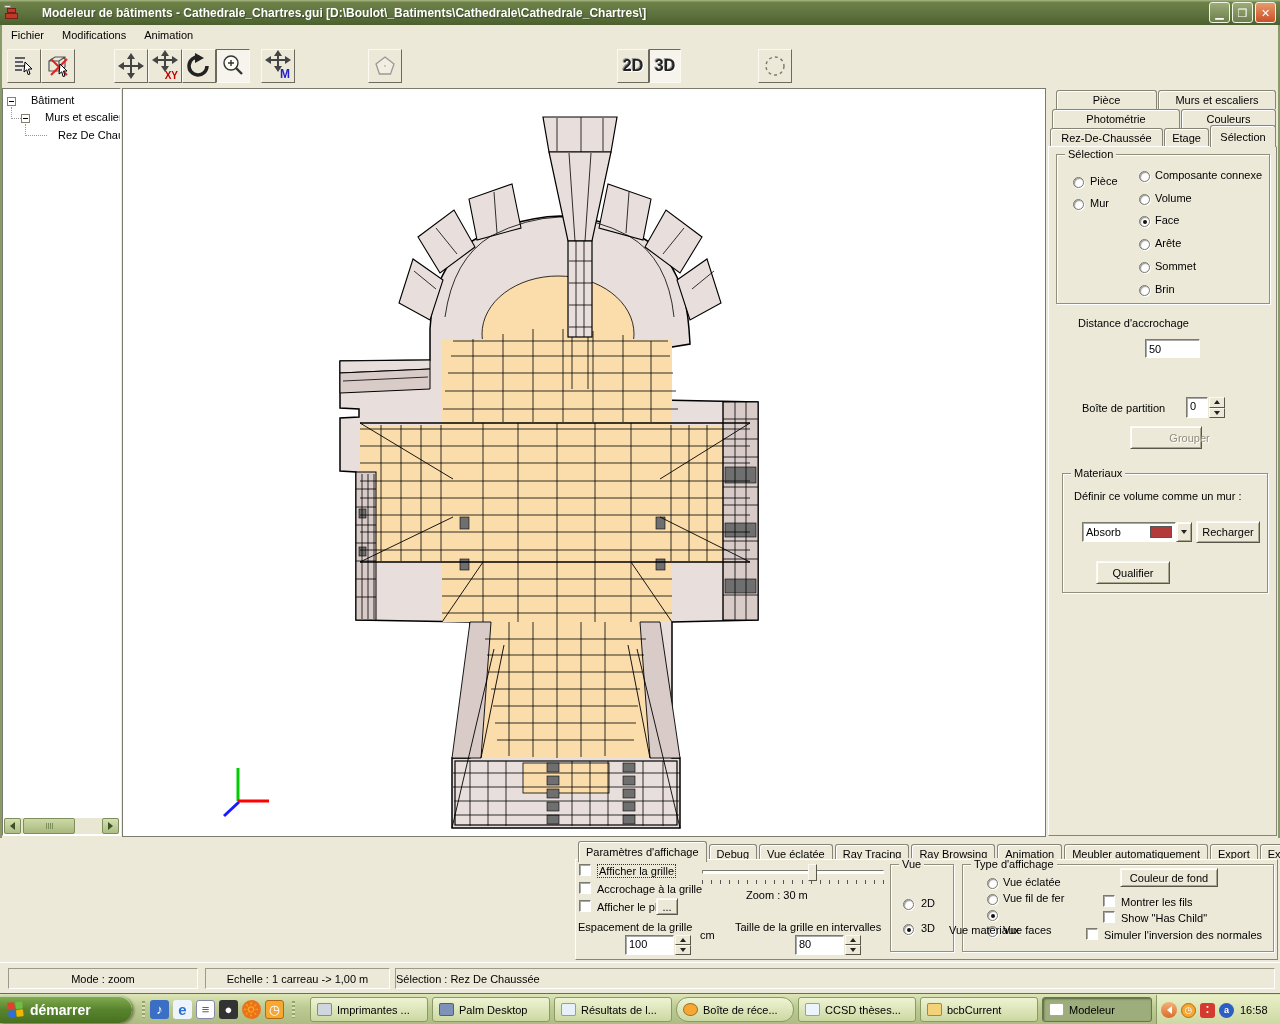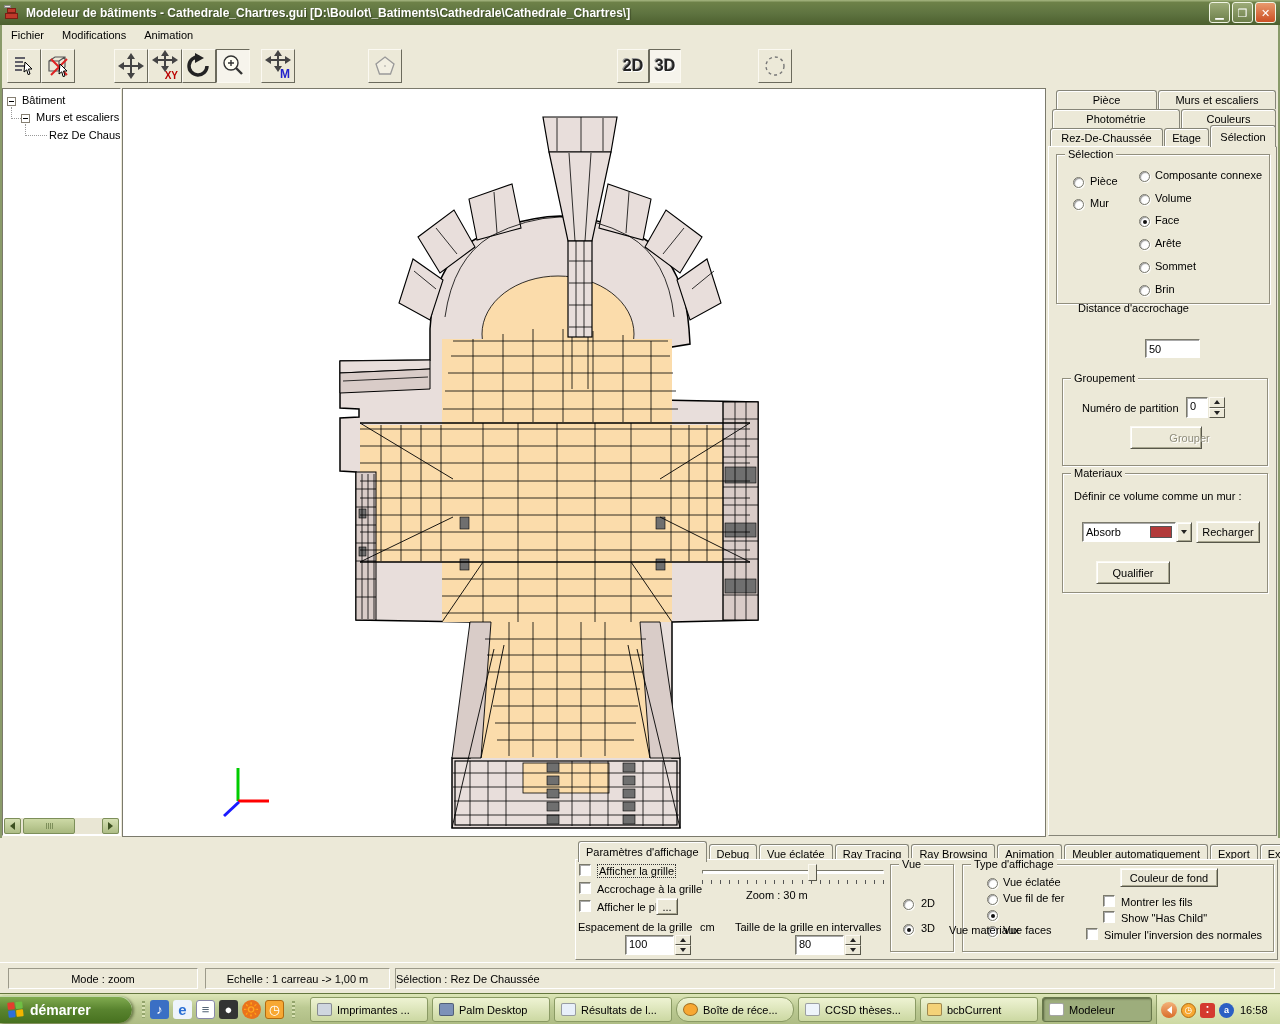"Modeleur de bâtiments -" #titlebar .title { margin-left: 6px -> 22px }
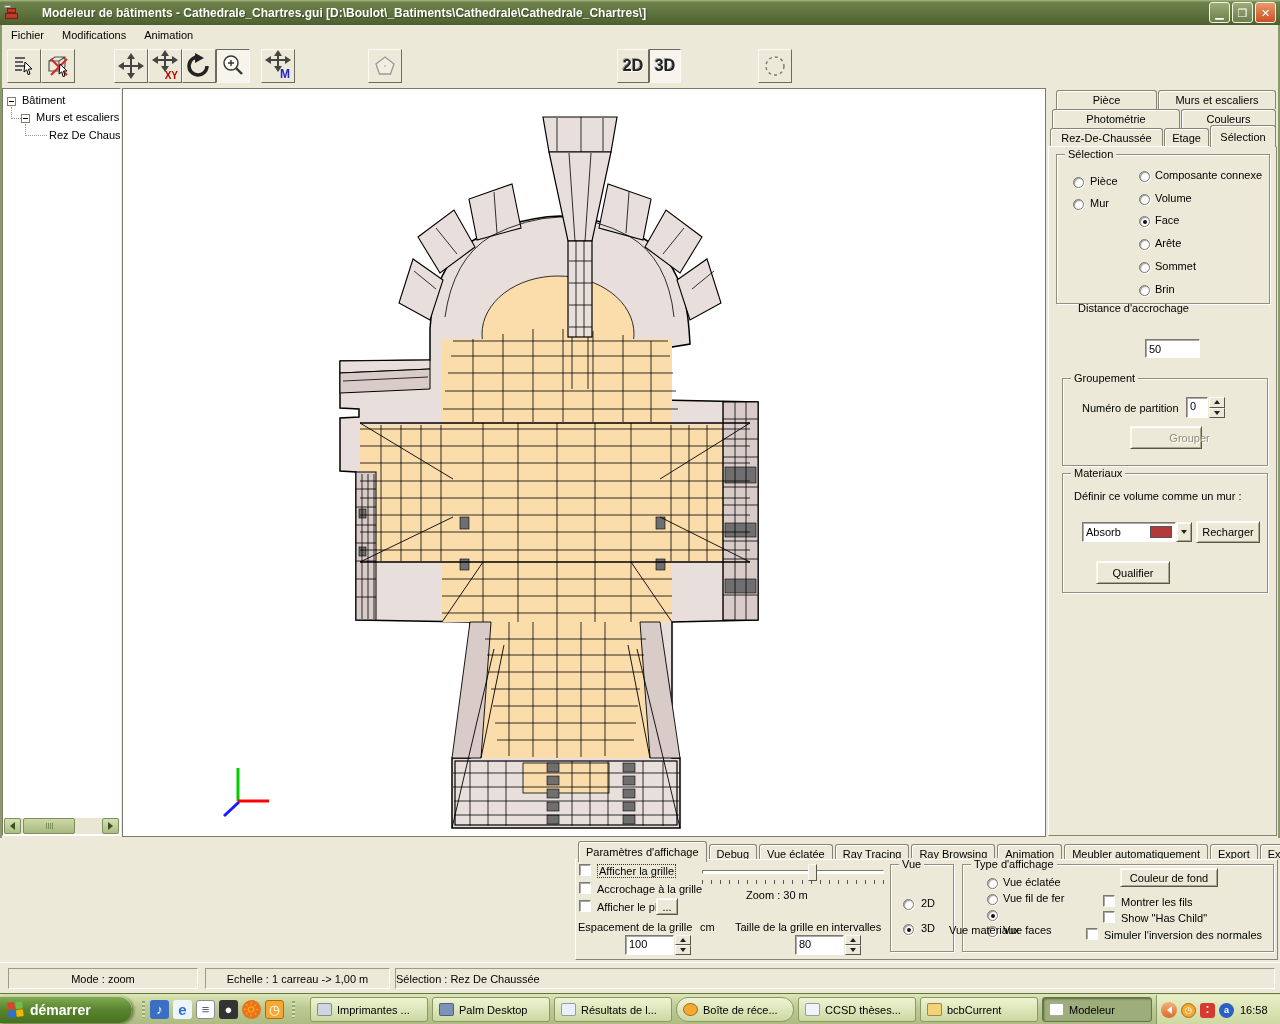"Bâtiment" .treerow { margin-left: none -> 9px }
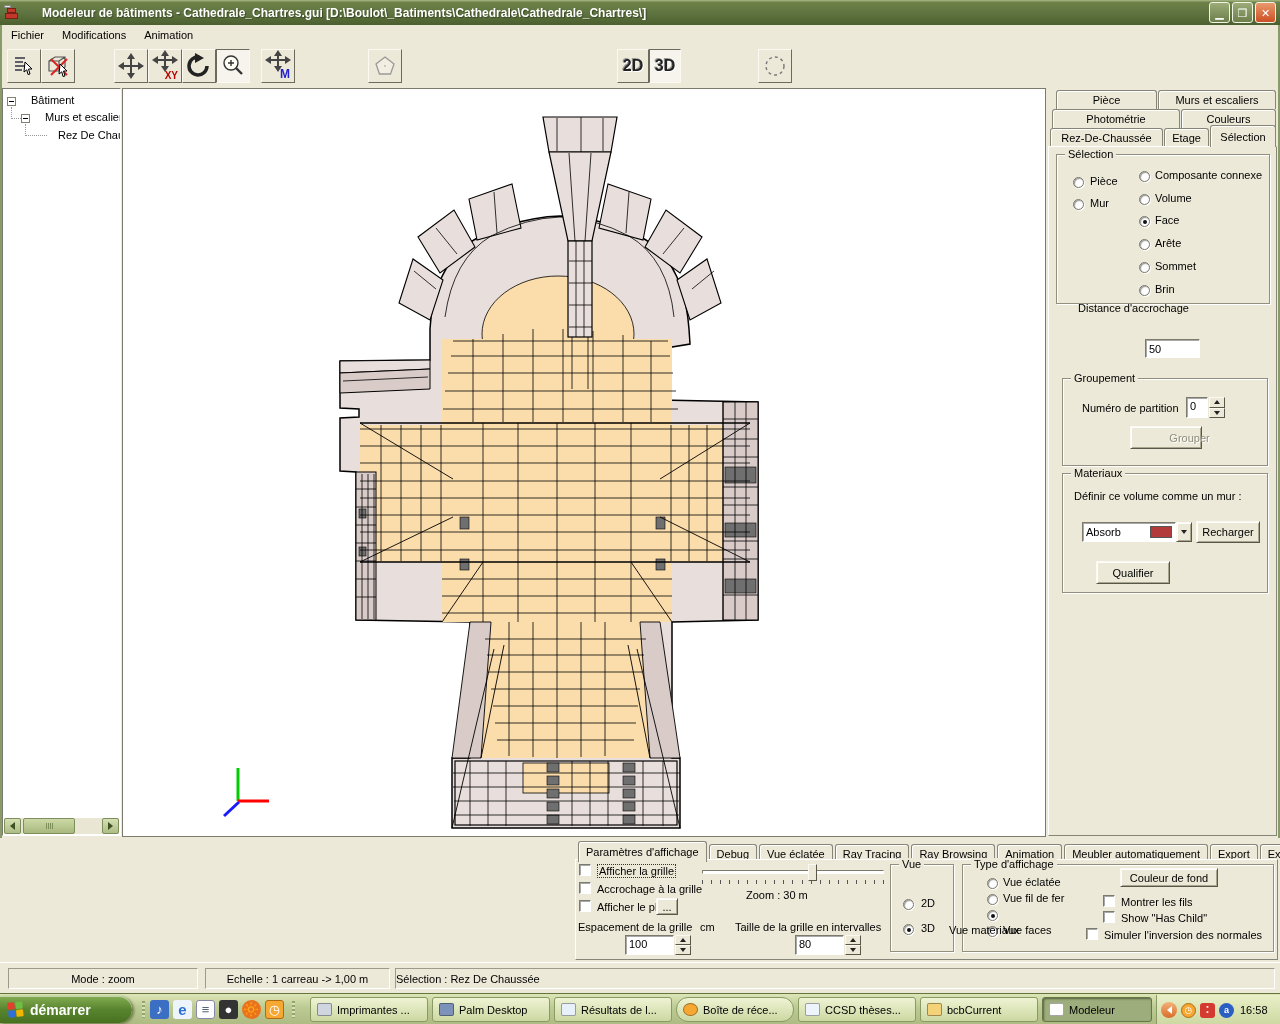"Distance d'accrochage" div.lbl { top: 214px -> 229px }
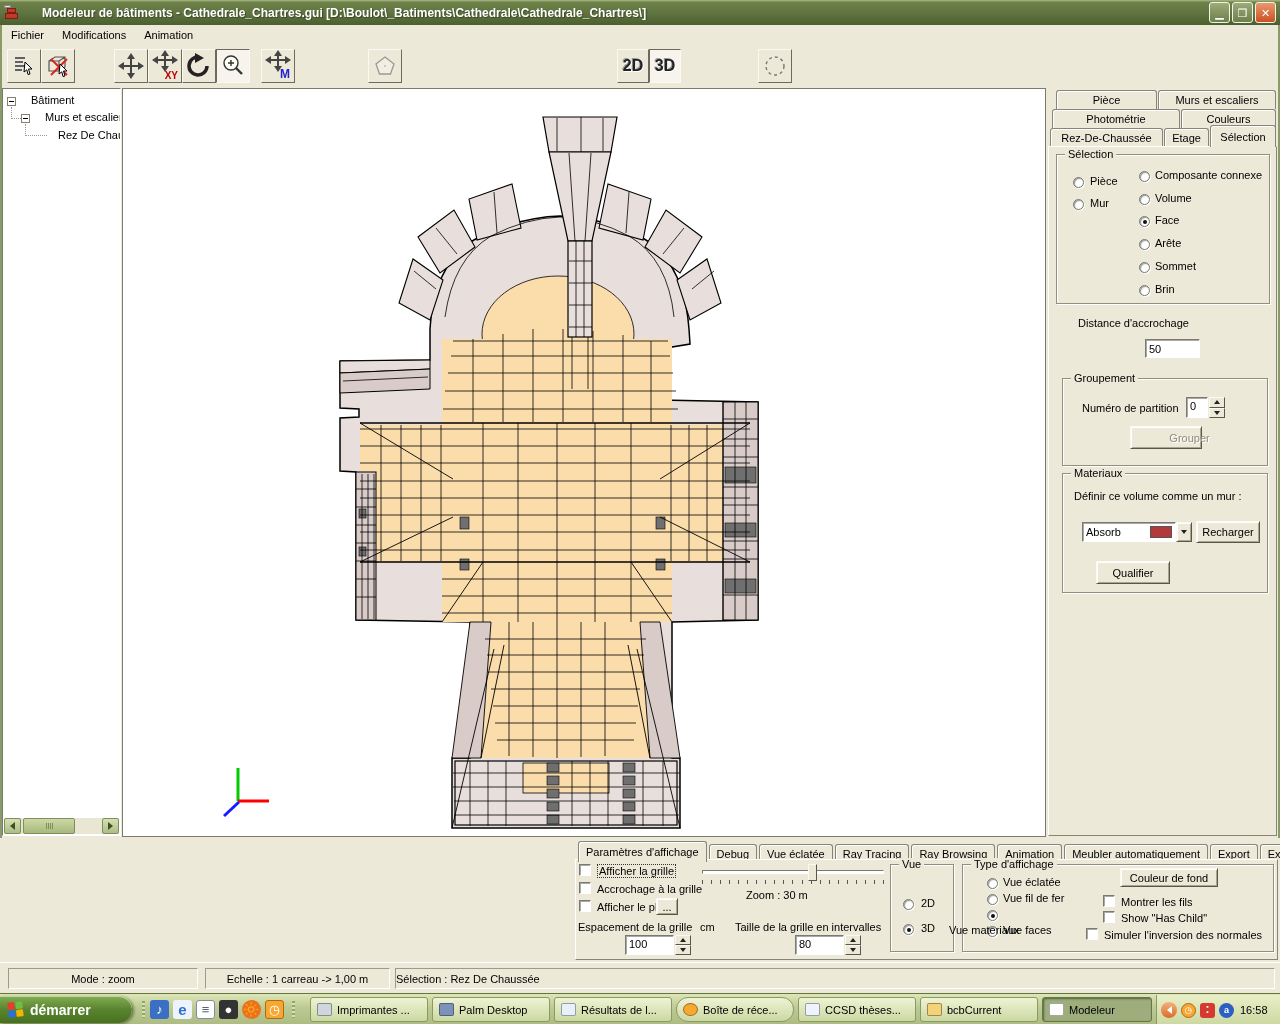"Groupement" div.groupbox { html: <div> <span>Groupement</span> </div> -> none }
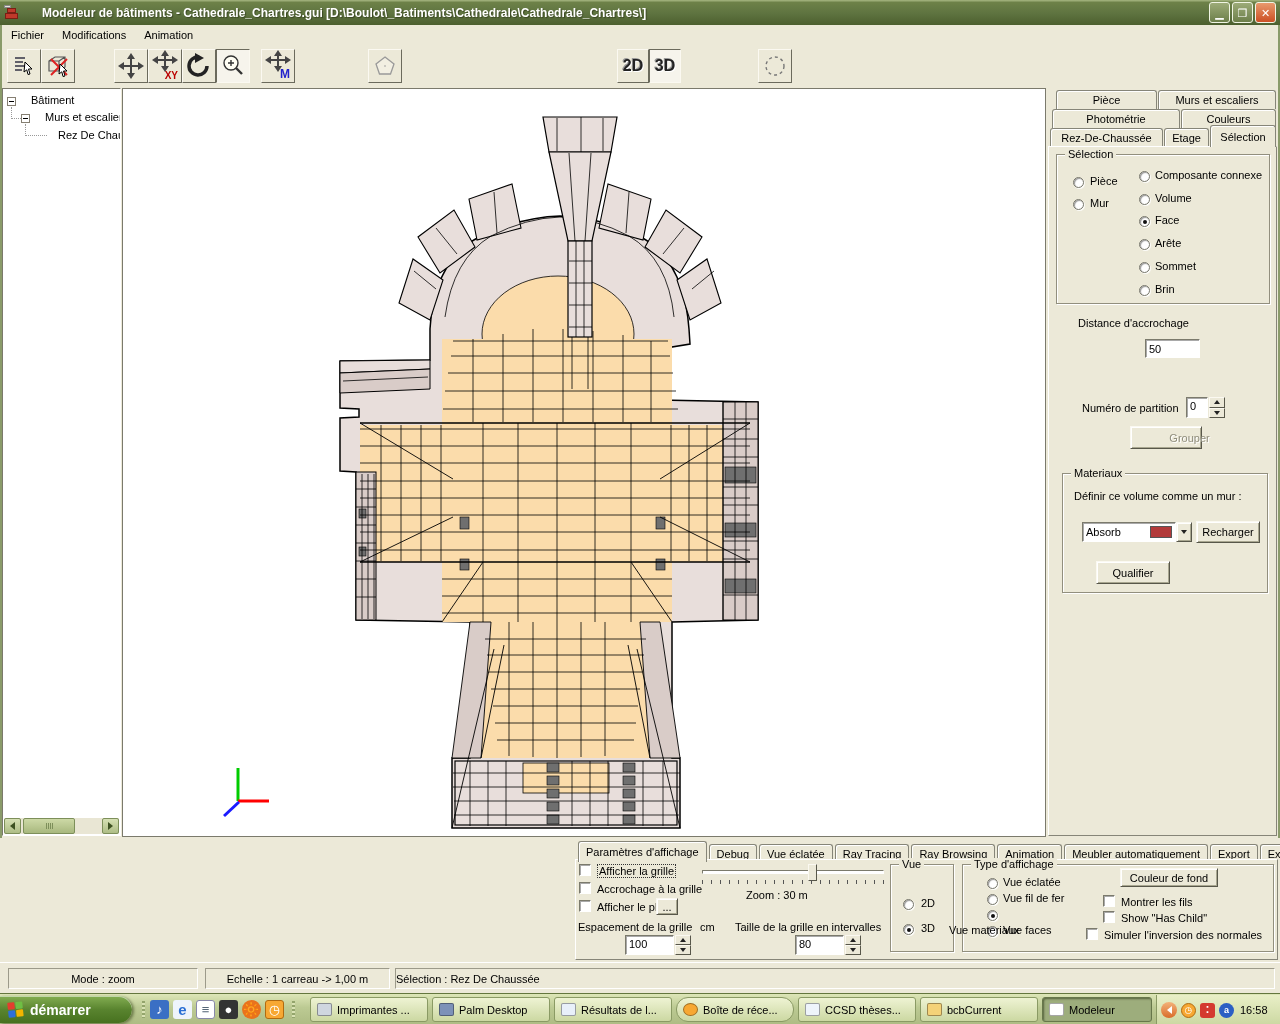"Numéro de partition" div.lbl { text: Numéro -> Boîte }
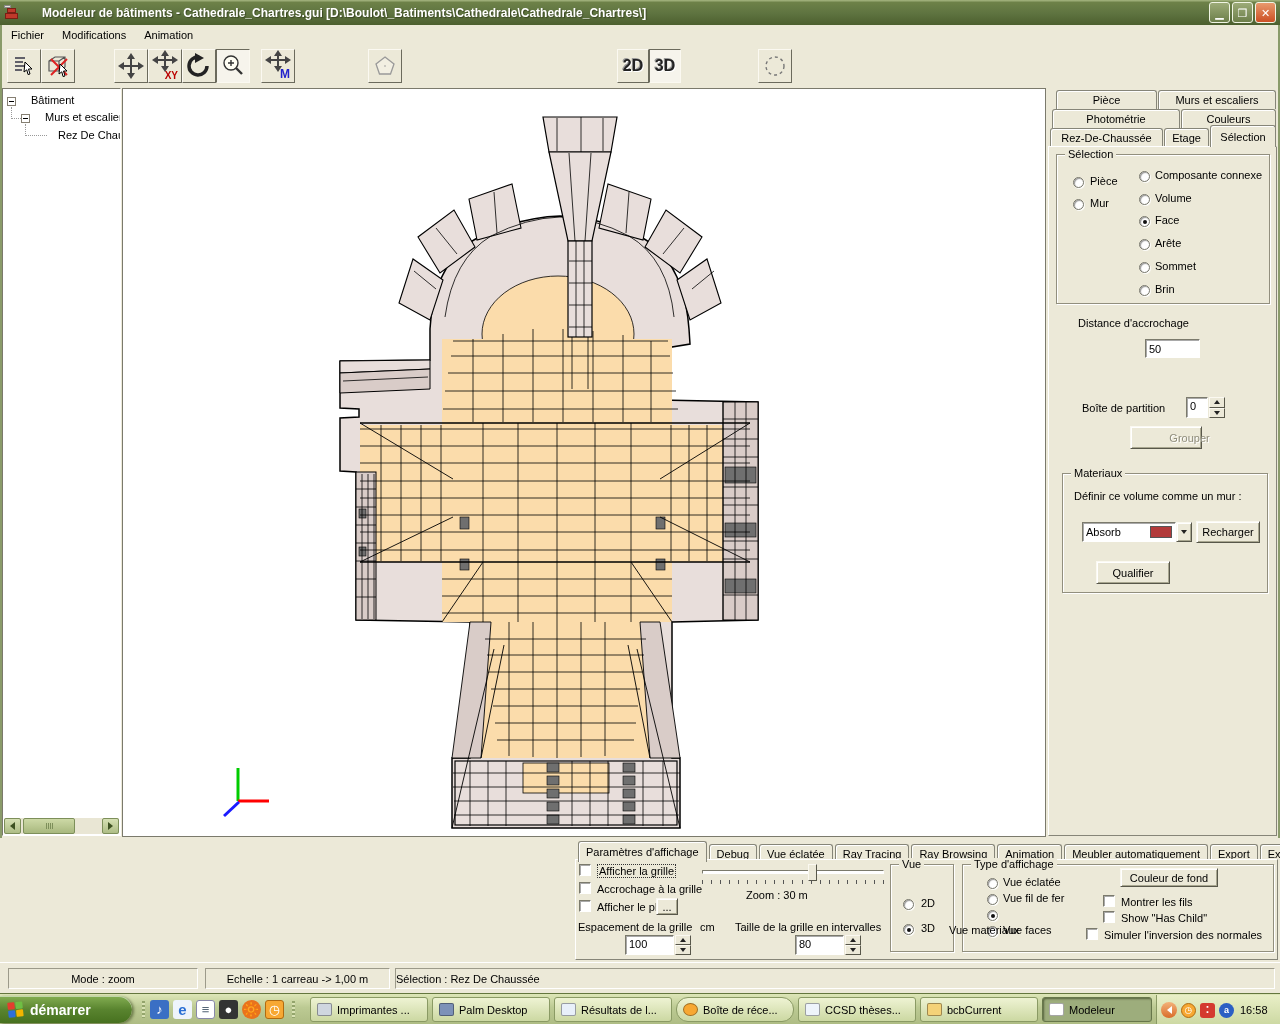"cm" div.lbl { top: 83px -> 91px }
